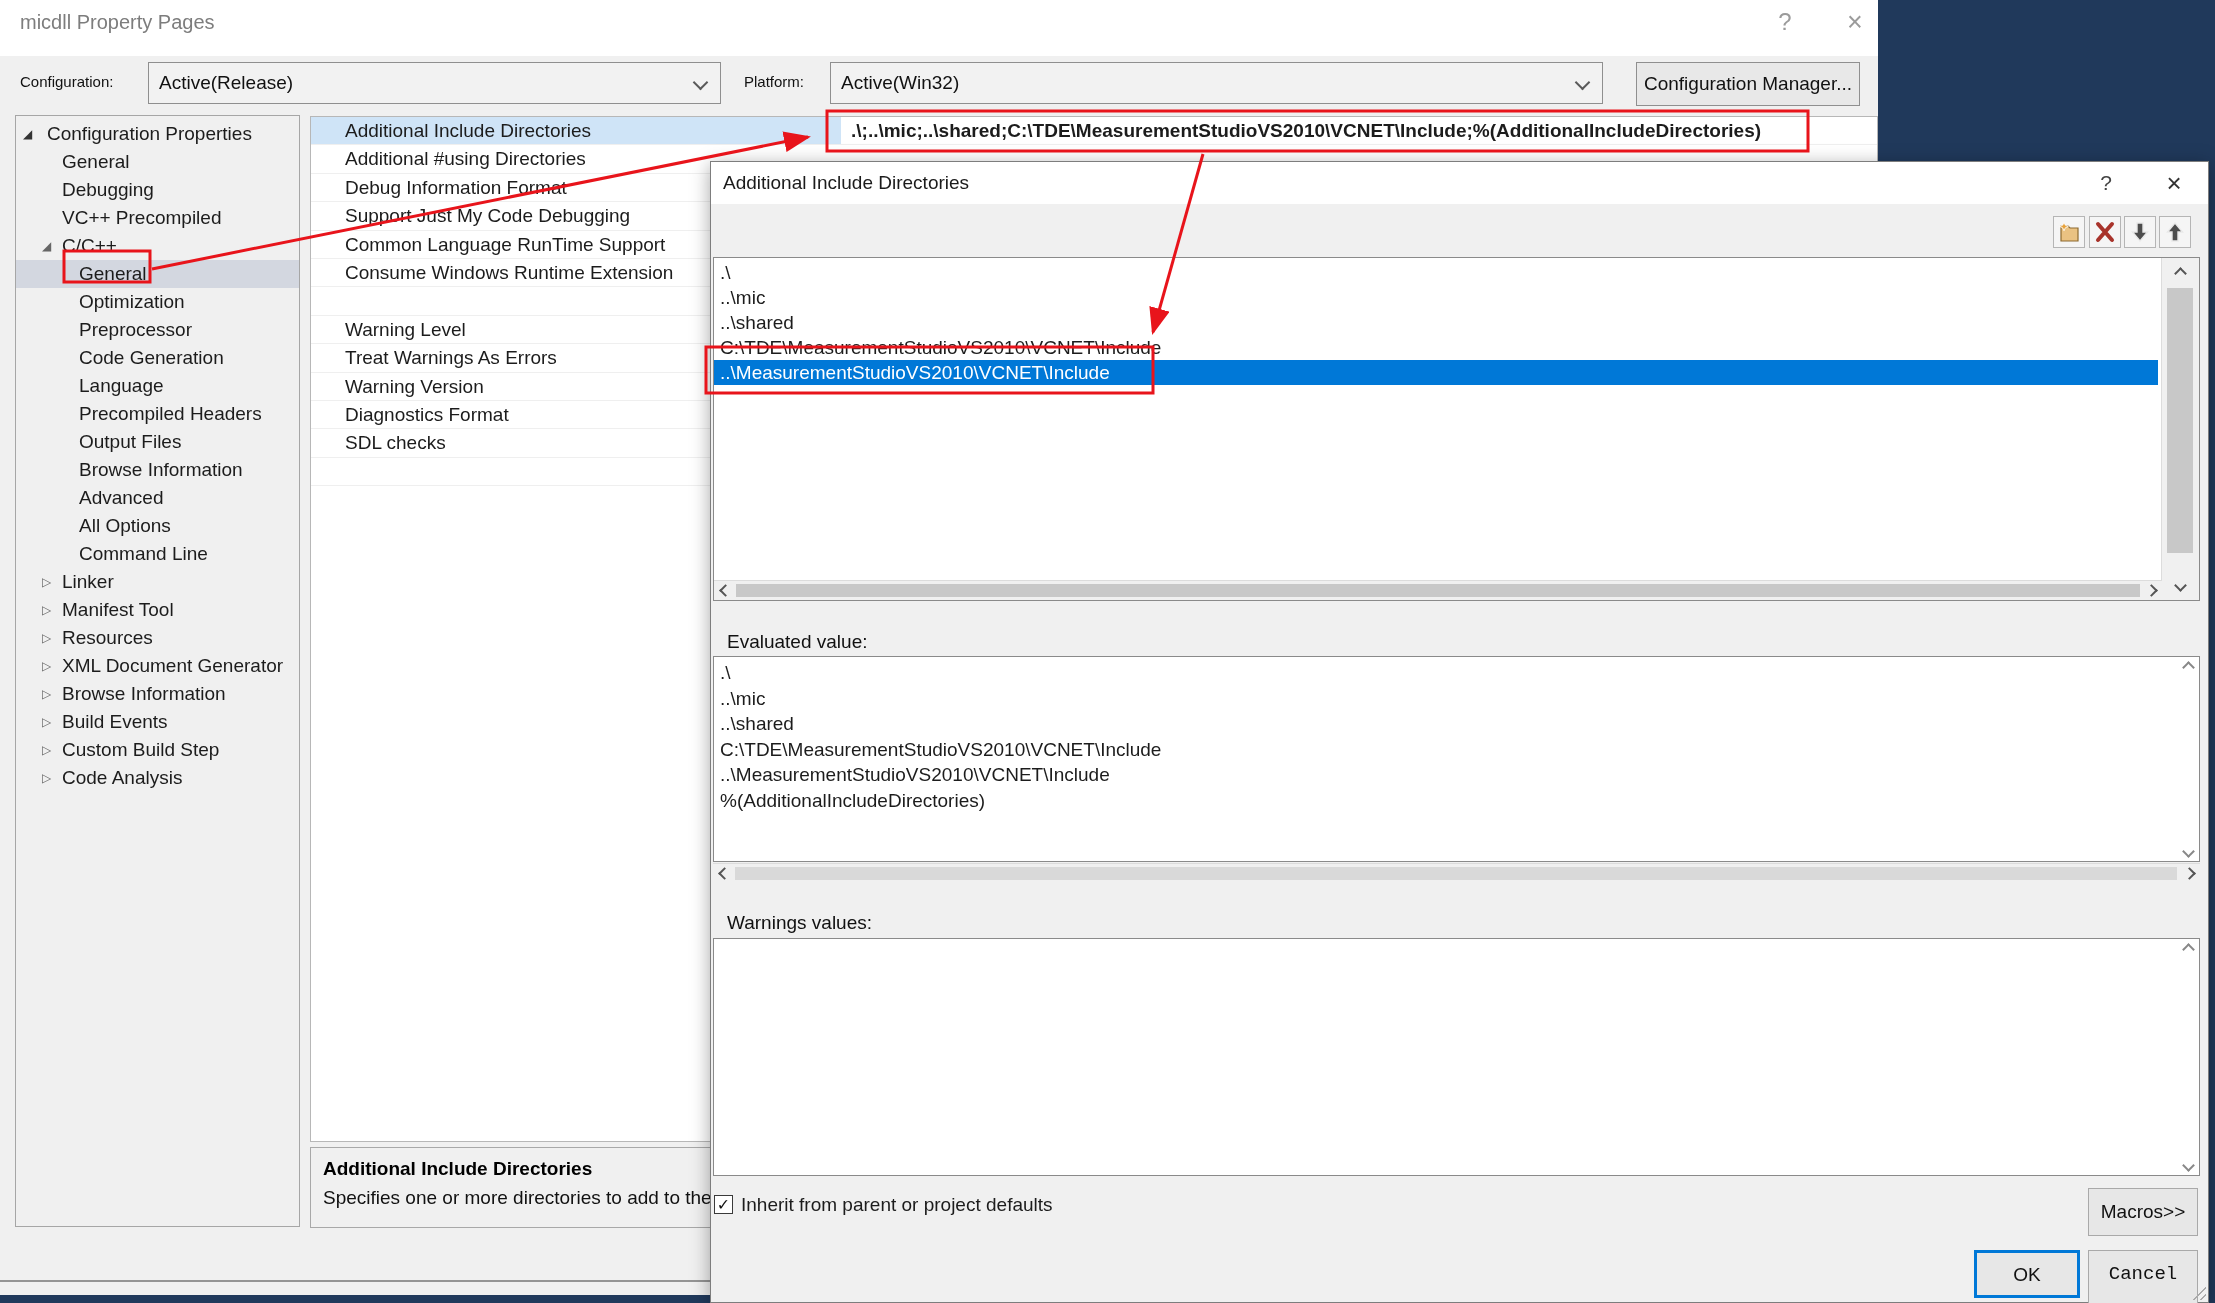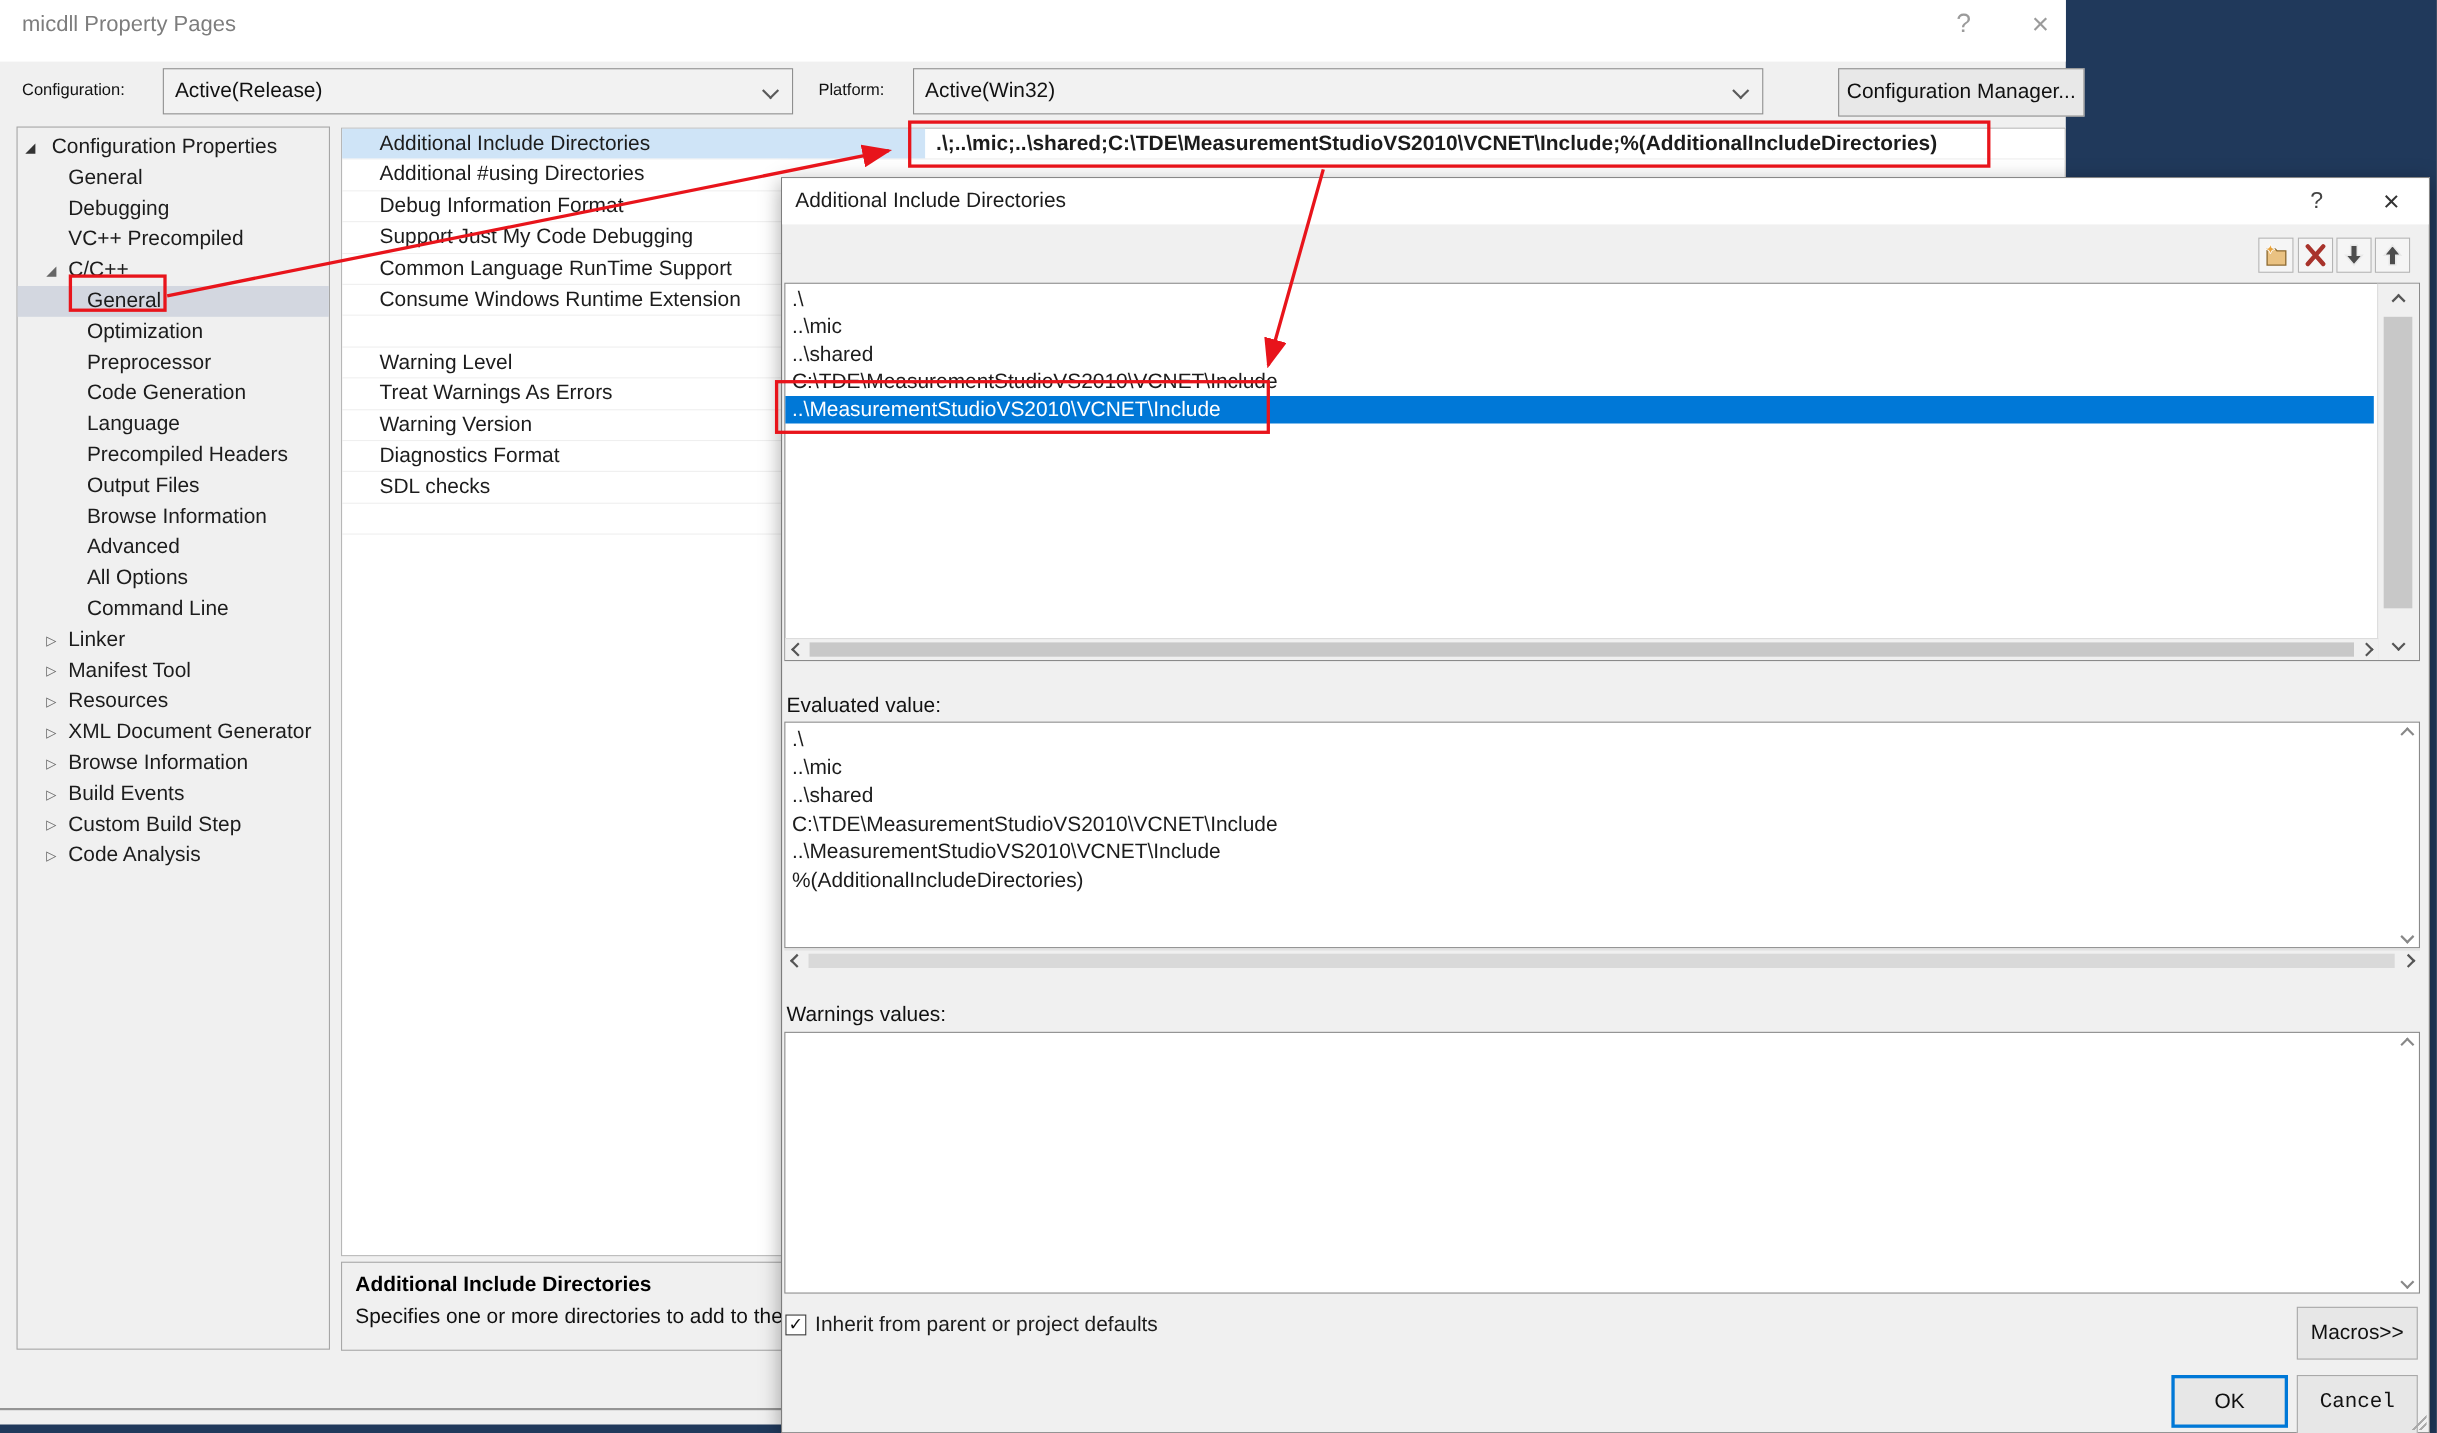"Configuration Manager..." .cfgmgr { margin-left: 35px -> none }
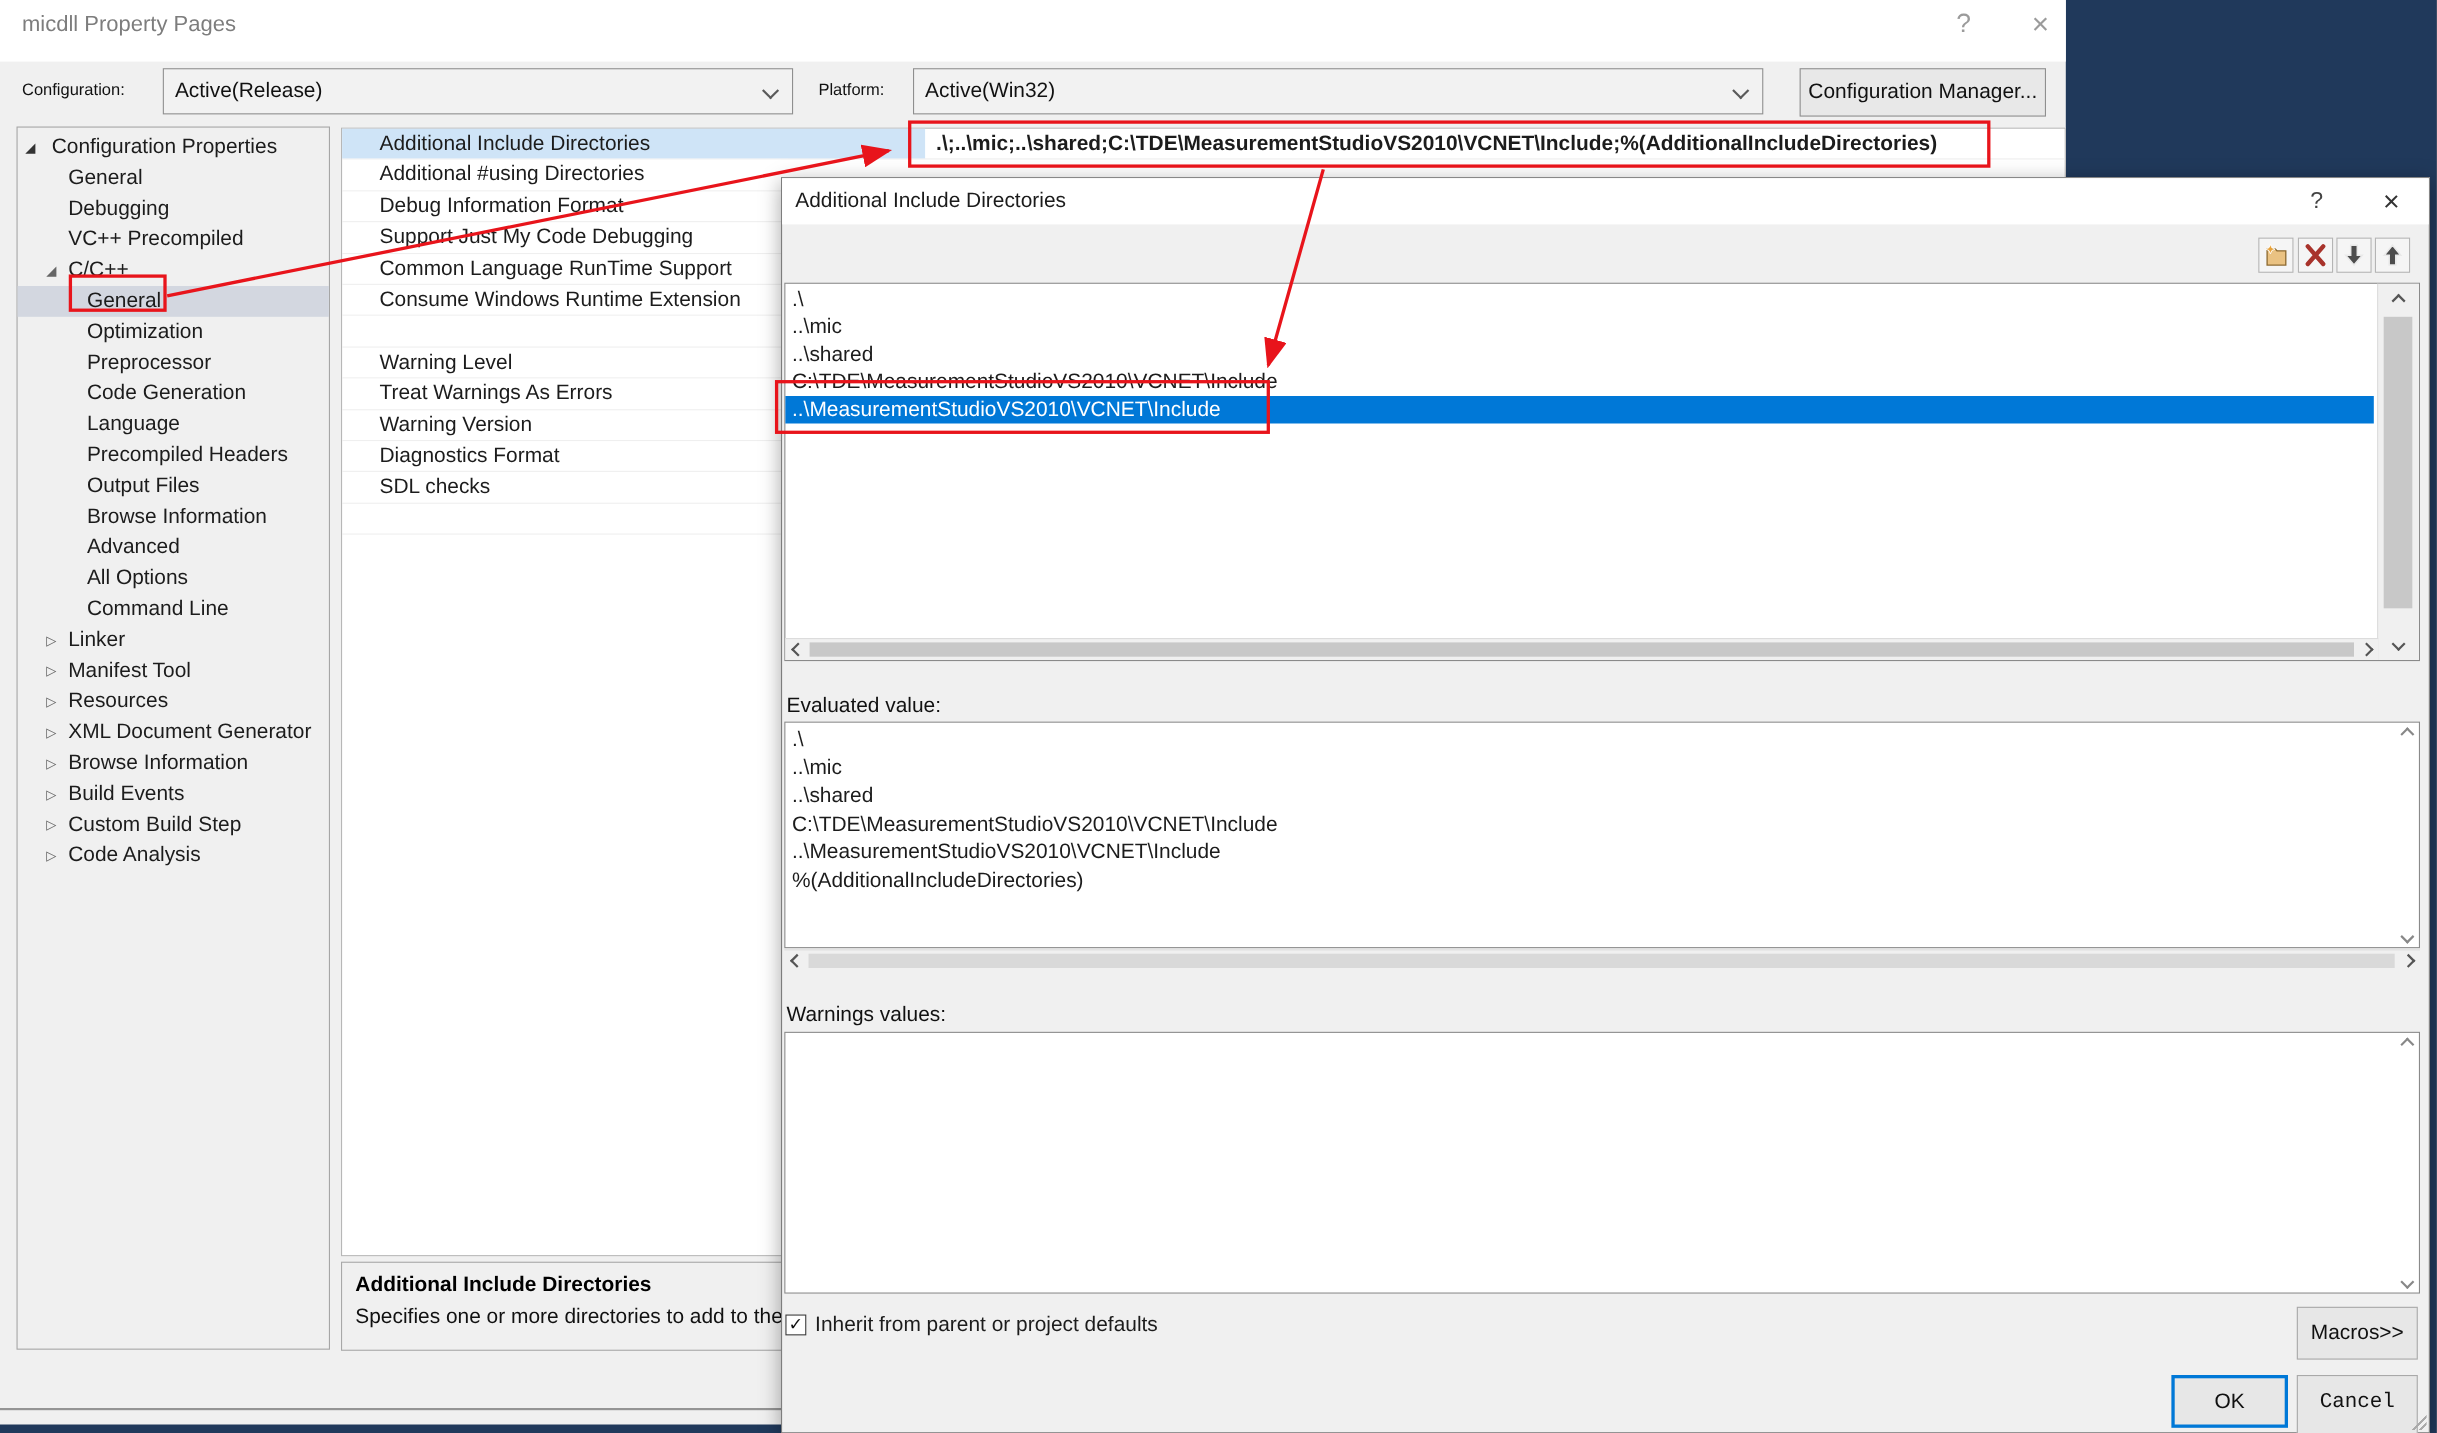"Evaluated value:" .field-label { left: 4px -> 16px }
